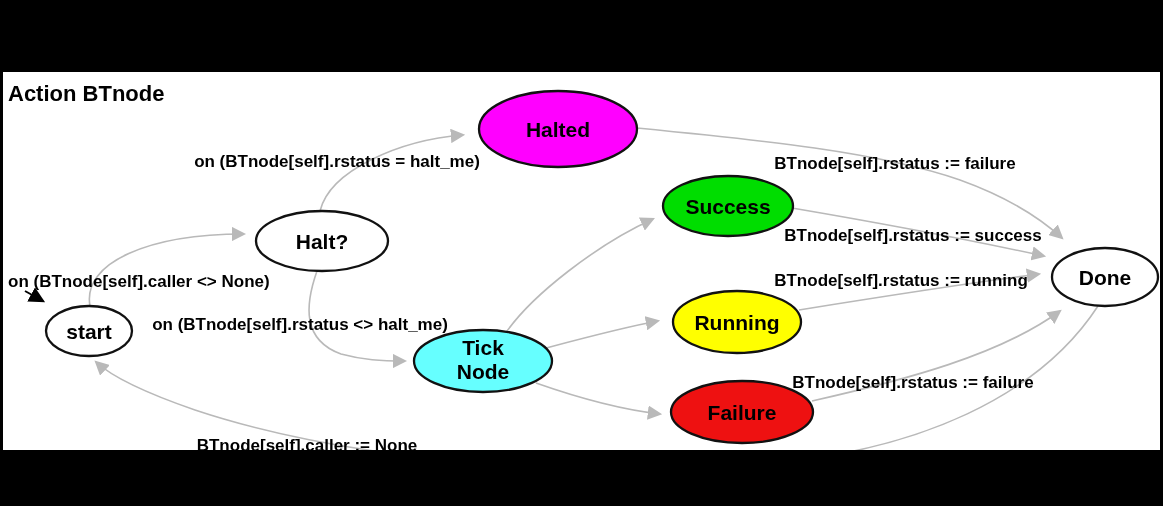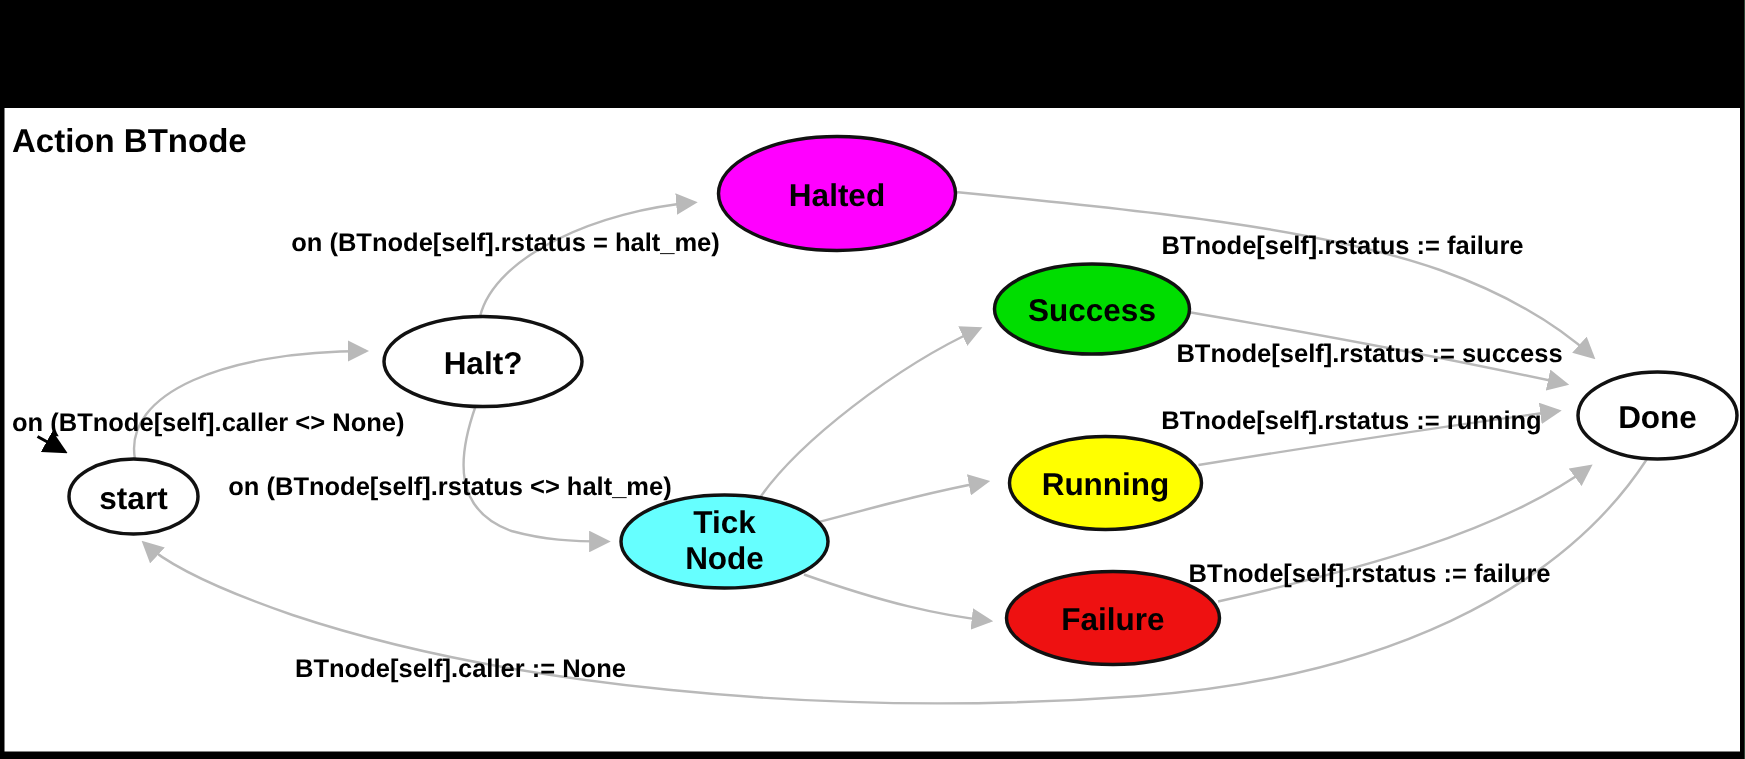"Action BTnode" .stage { background: #15803d -> #c2410c; height: 506px -> 450px }
